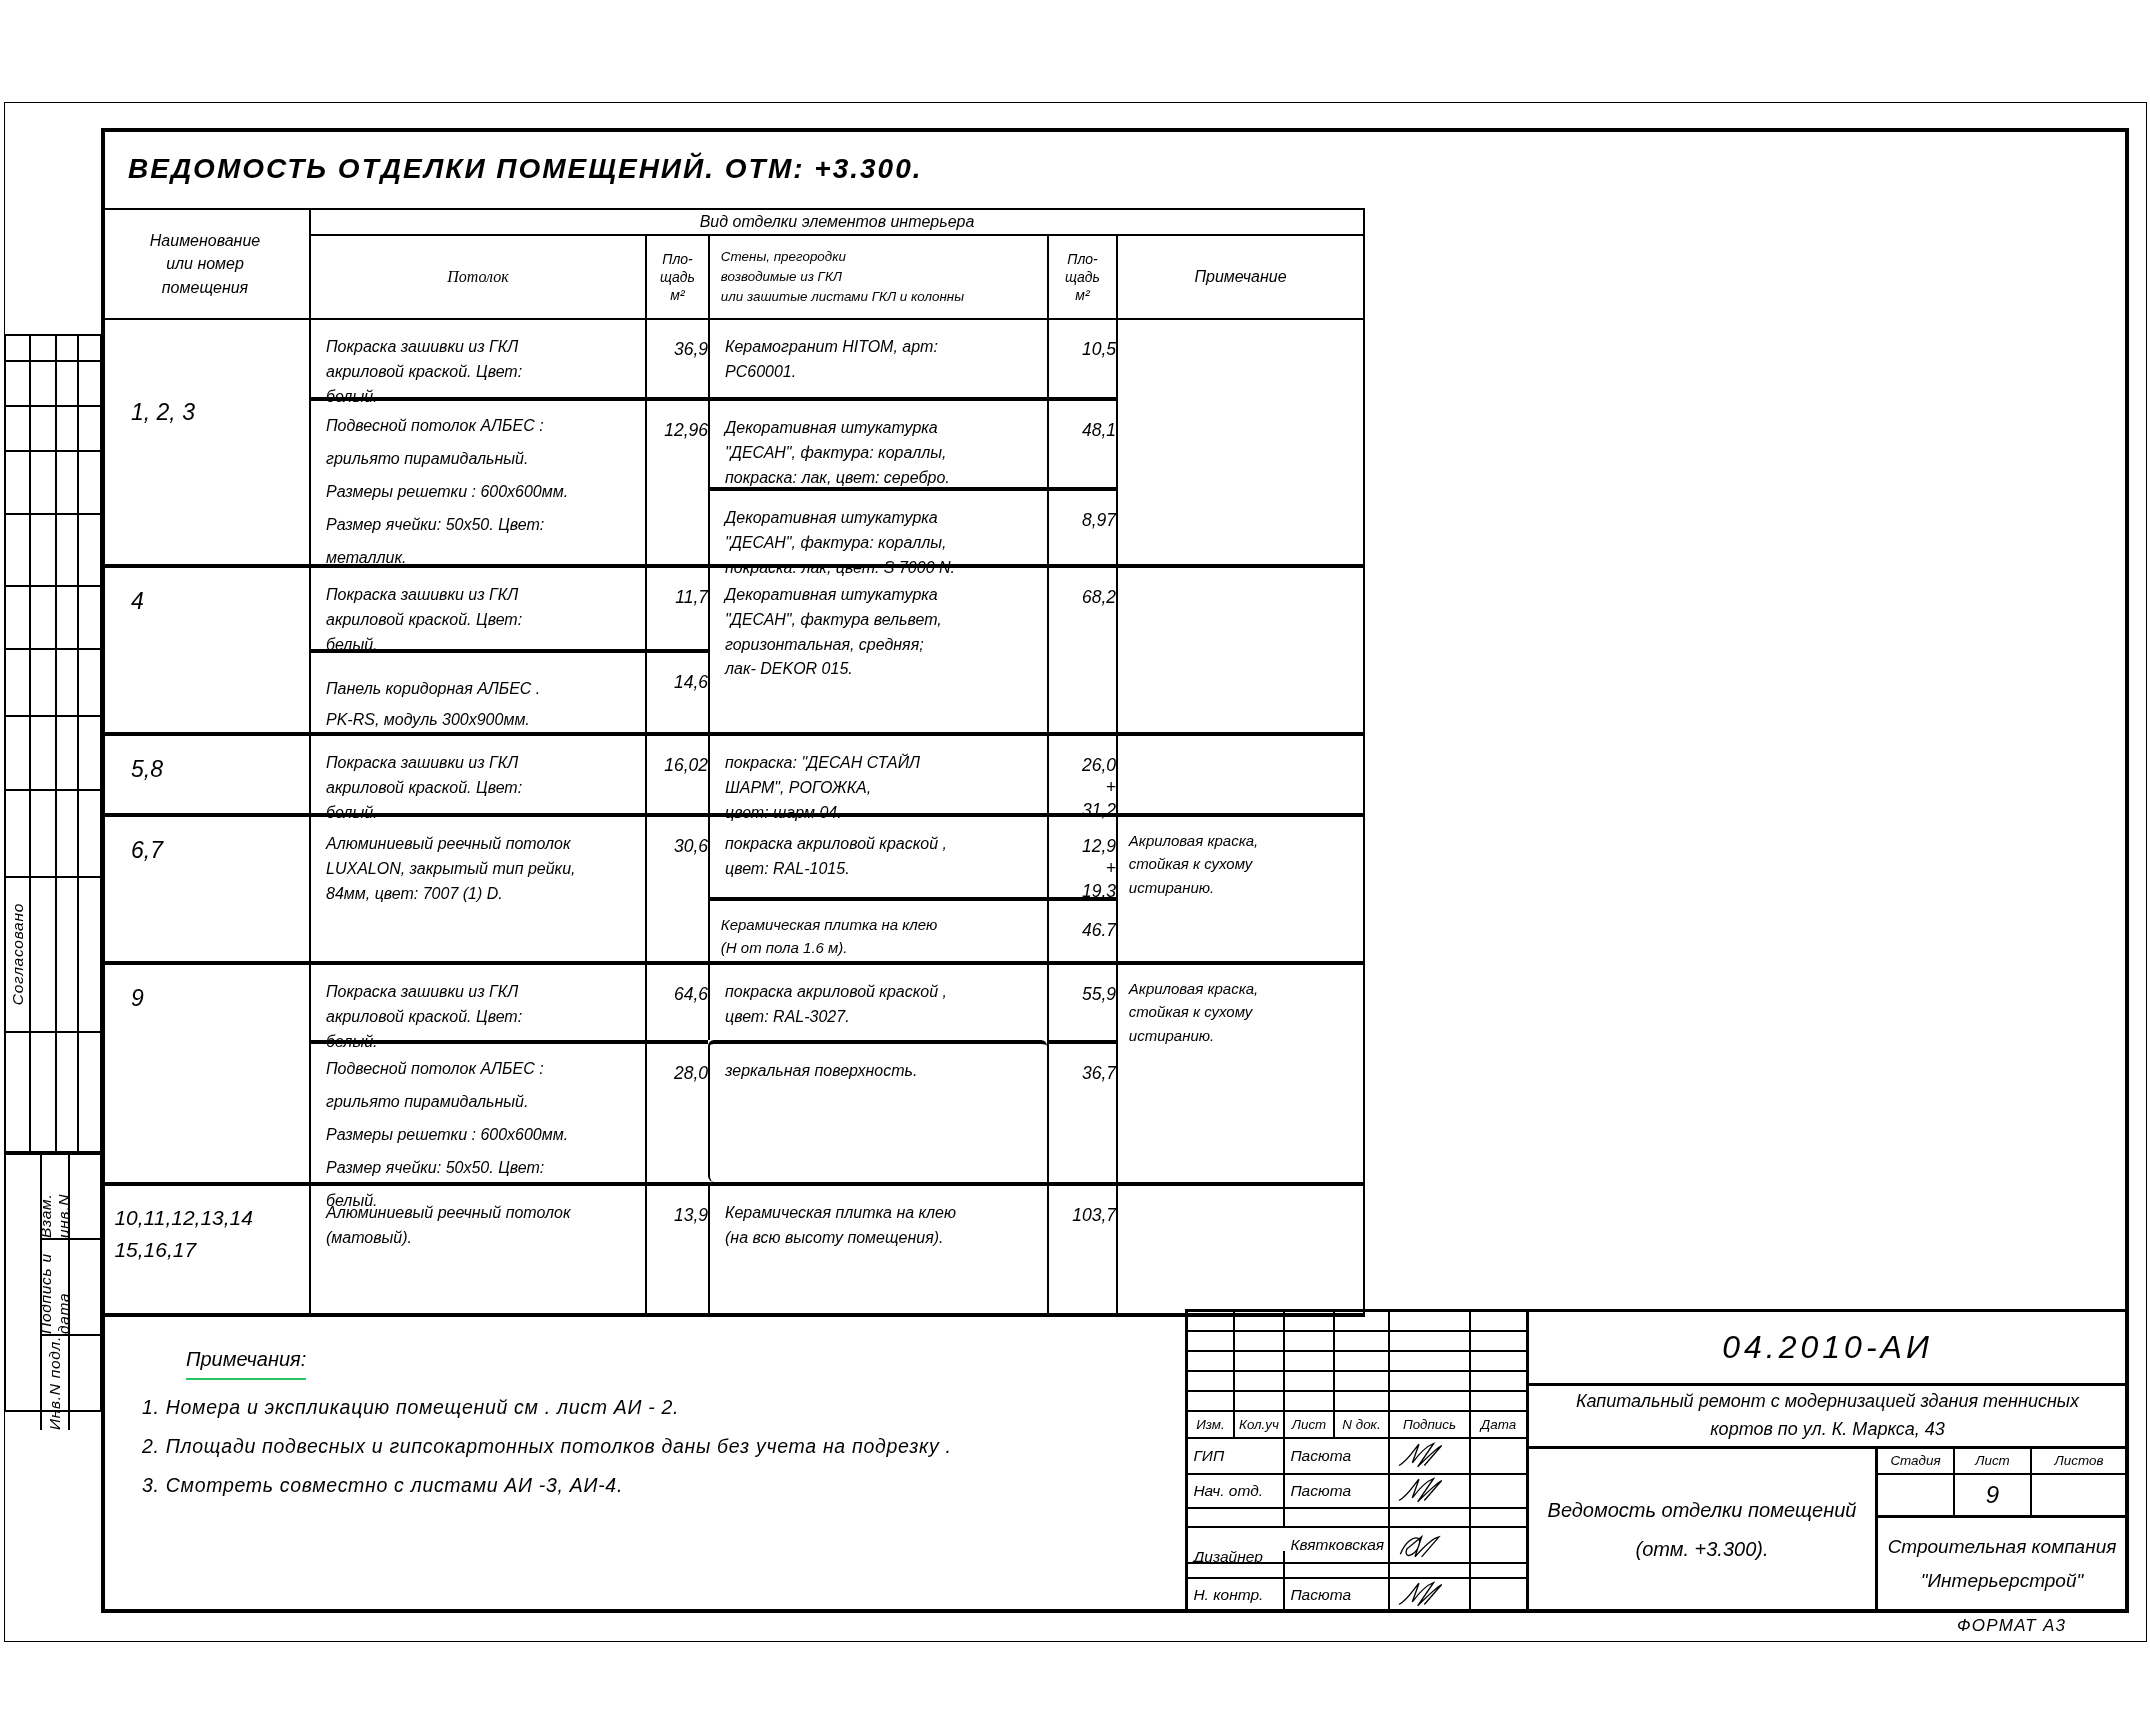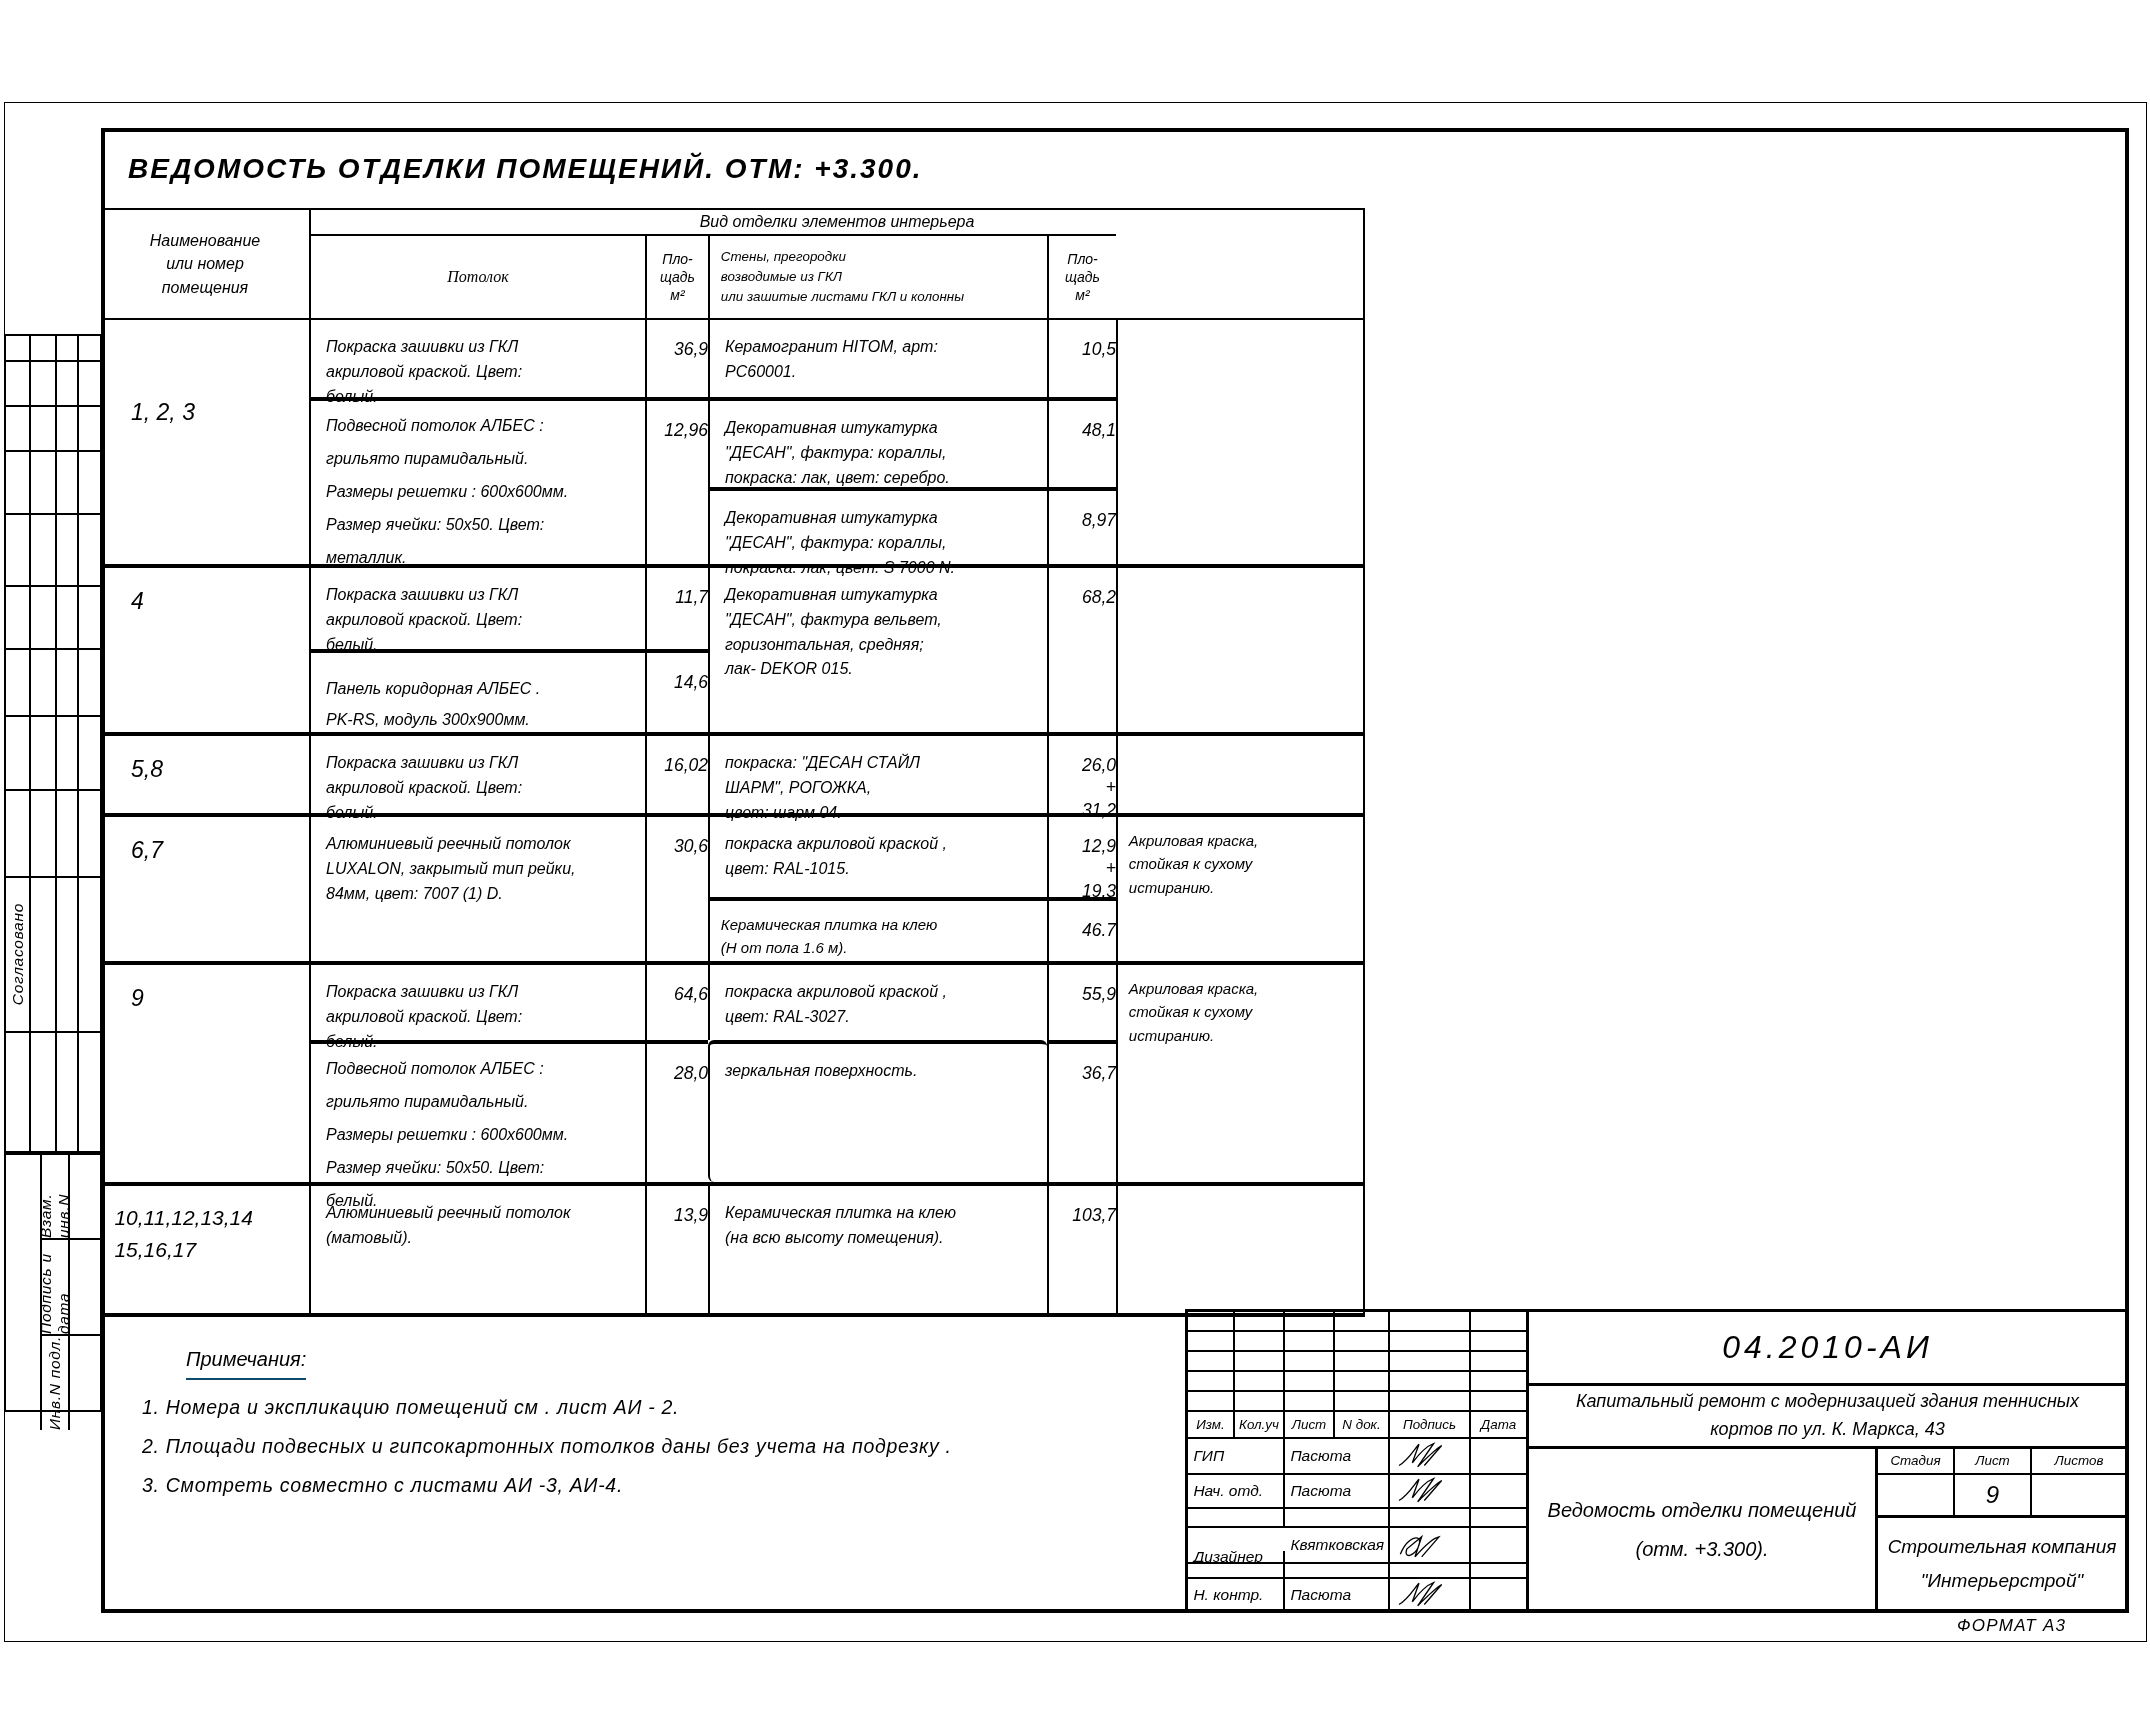"Примечание" div.cell { html: none -> <div>Примечание</div> }
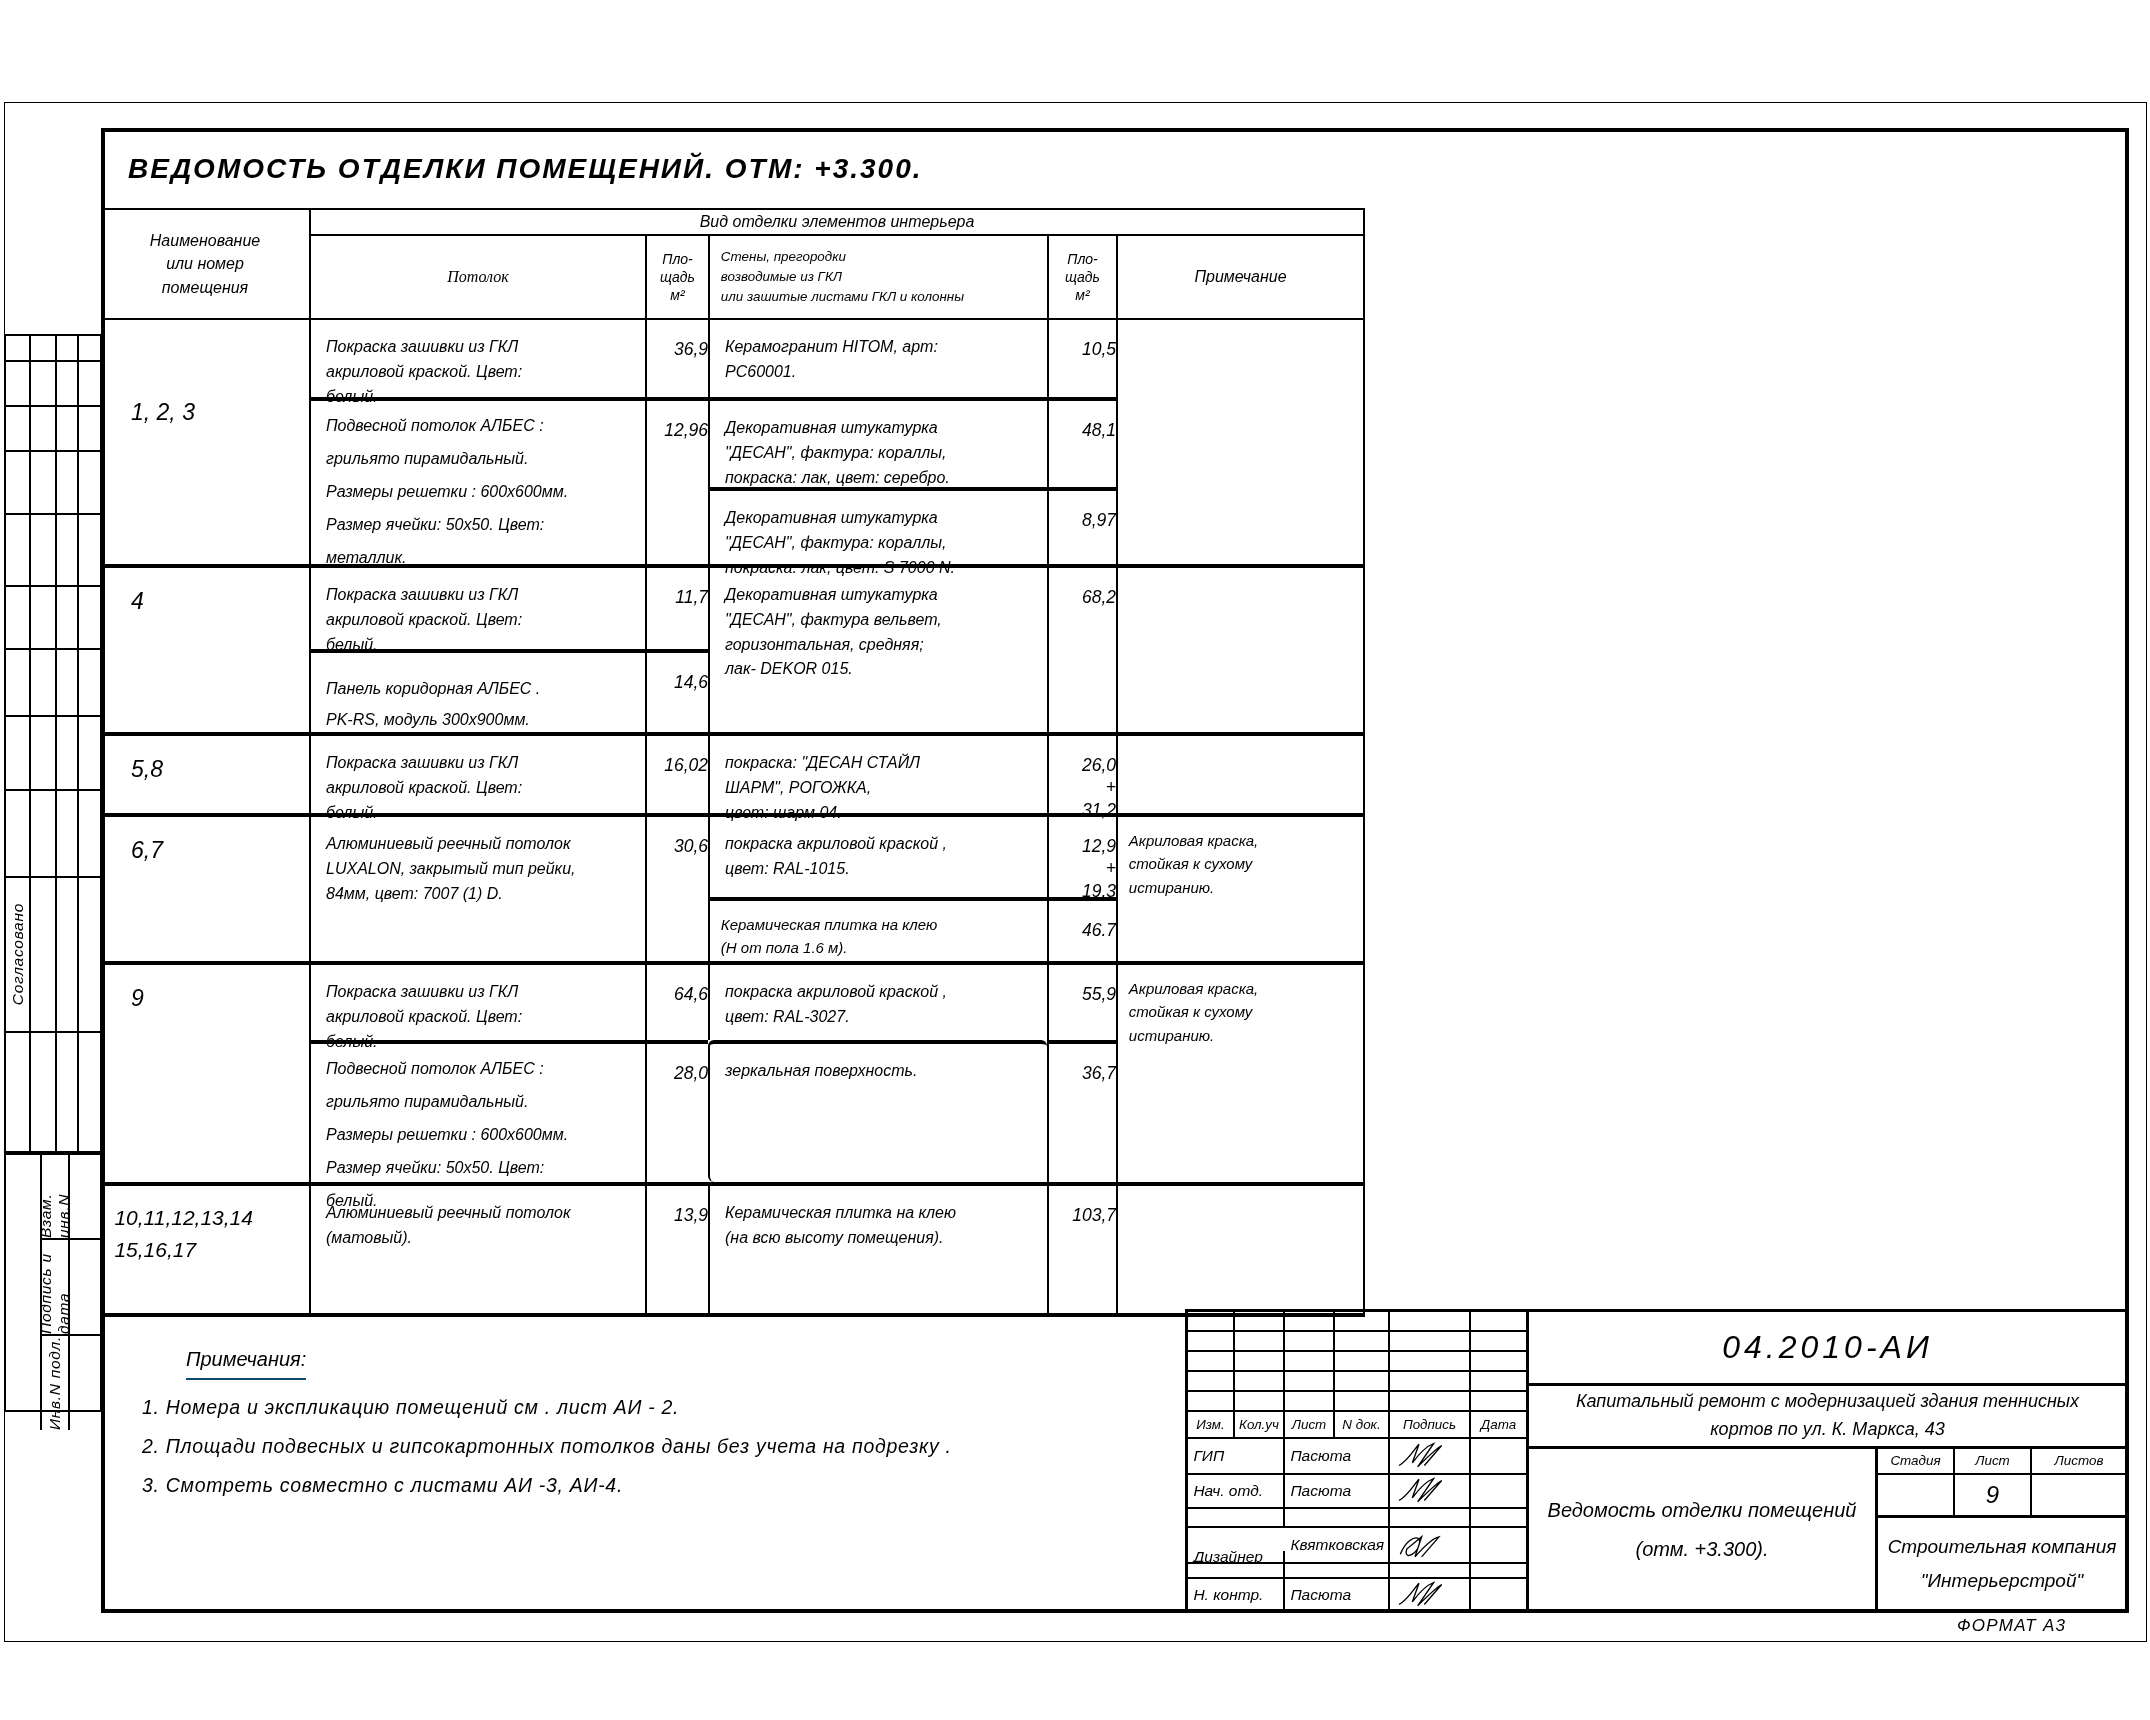"Примечания:" #notes .heading { border-bottom: 2px solid #0c4a6e -> 2px solid #22c55e }
